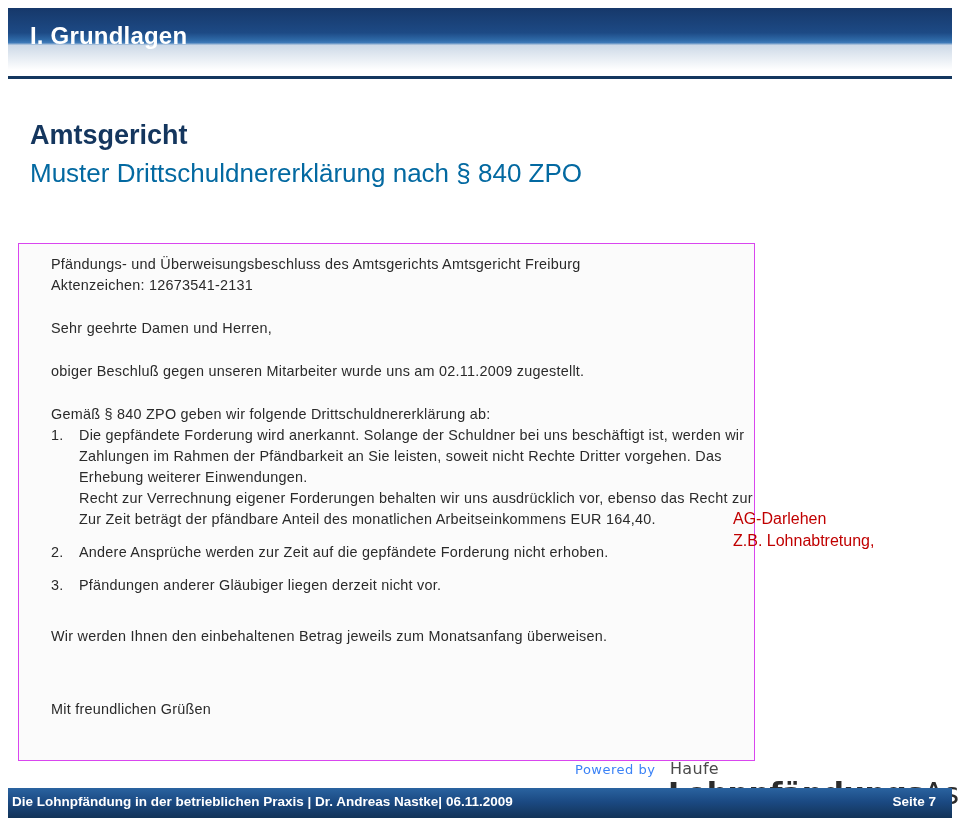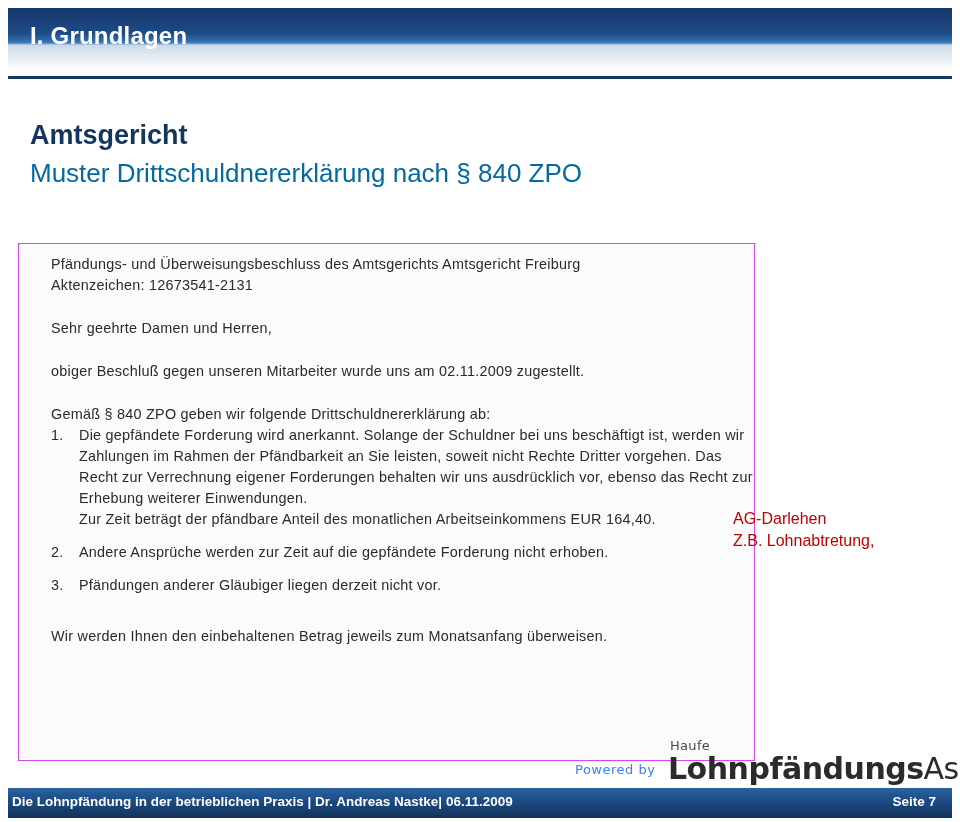"Recht zur Verrechnung eigener" div.wrapline { order: before "Erhebung weiterer Einwendungen." -> after "Erhebung weiterer Einwendungen." }
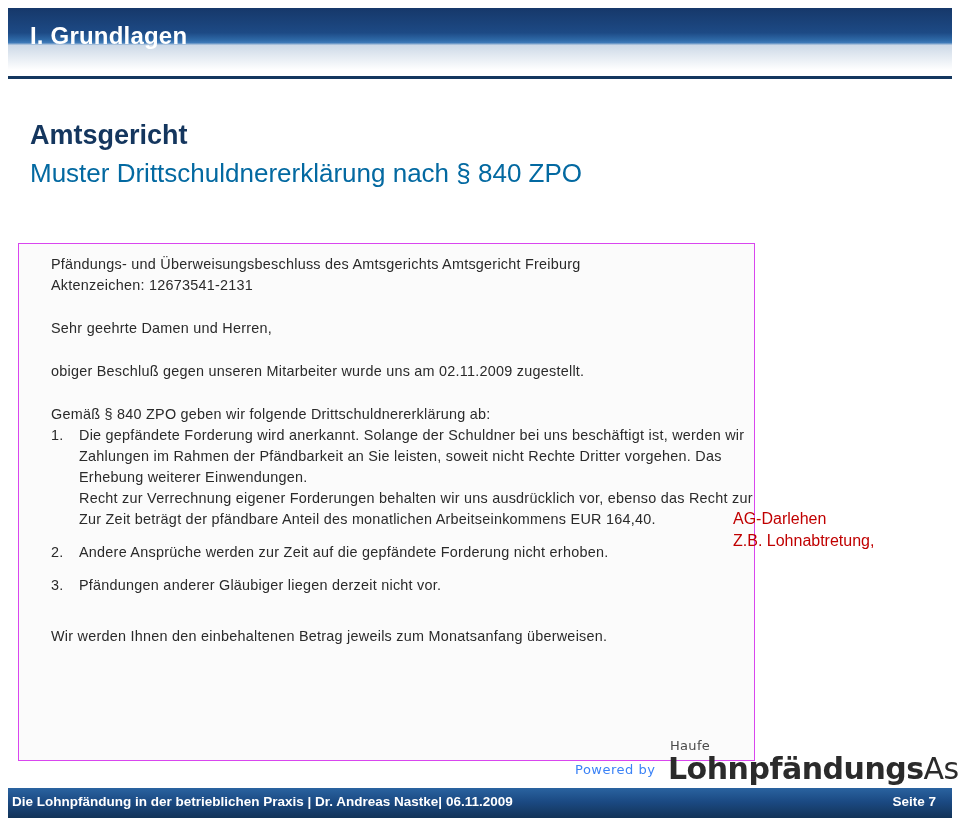"Mit freundlichen Grüßen" div.doc-line { html: none -> <div>Mit freundlichen Grüßen</div> }
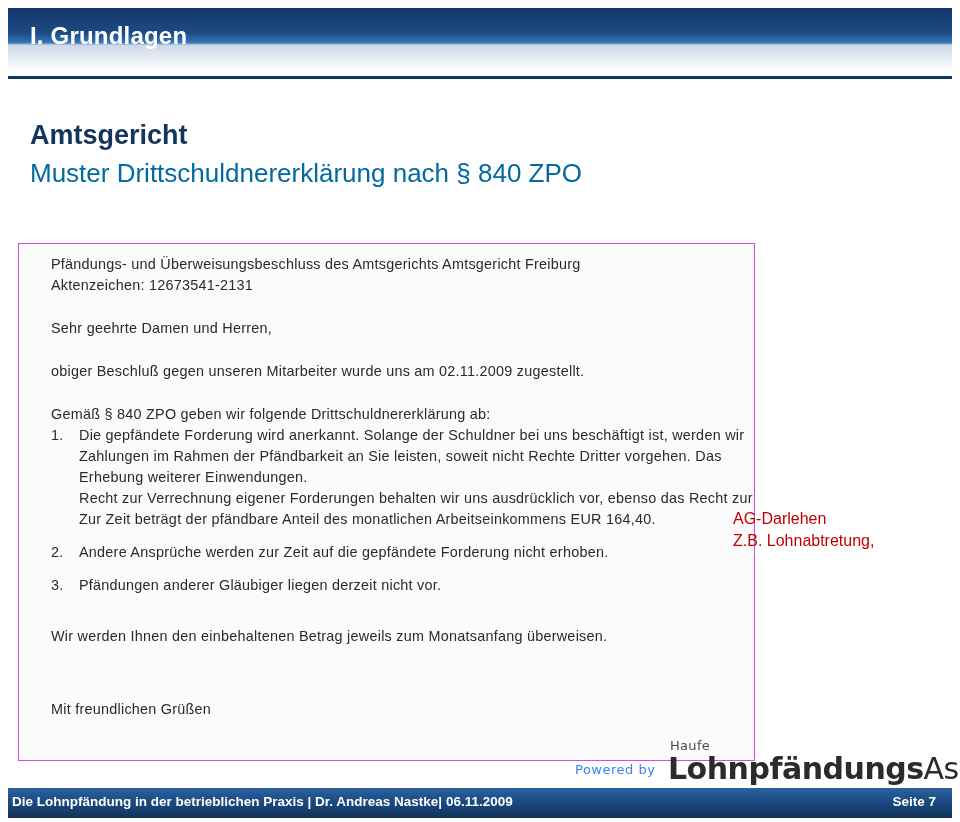"Haufe" .logo-haufe { font-size: 13px -> 16px; margin-top: none -> 21px }
